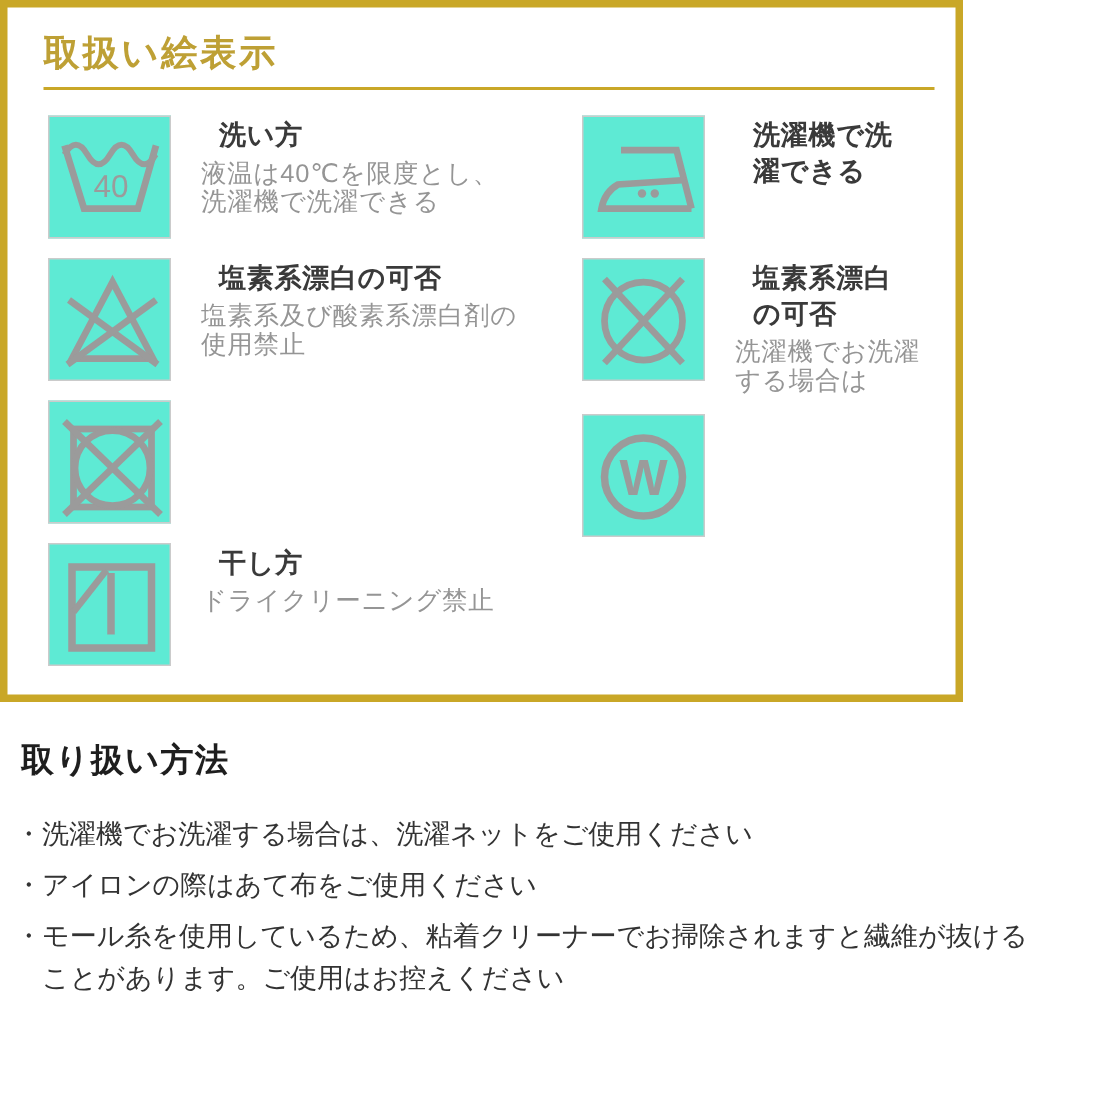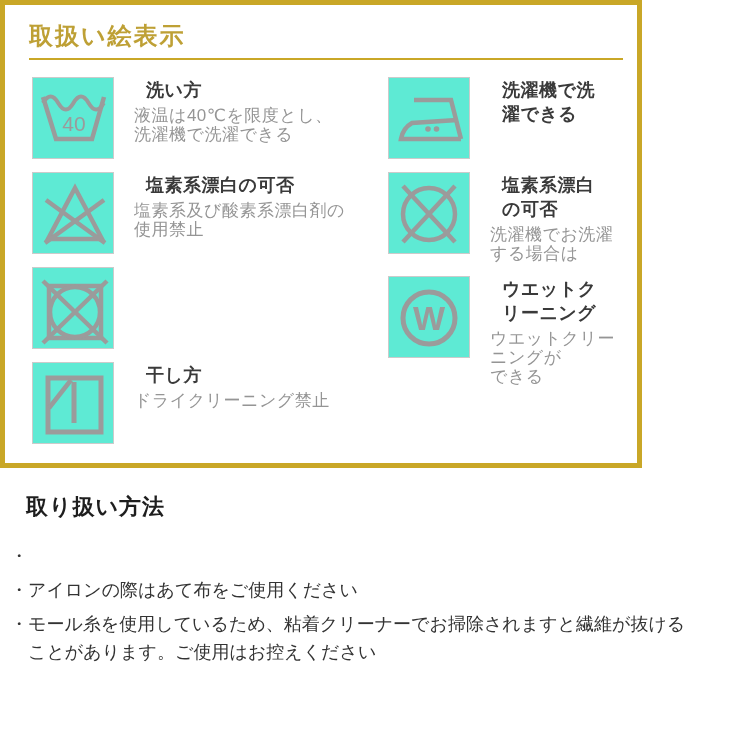"ウエットクリーニング" div.item-text { html: <div> <h3>ウエットクリーニング</h3> <p>ウエットクリーニングが できる</p> </div> -> none }
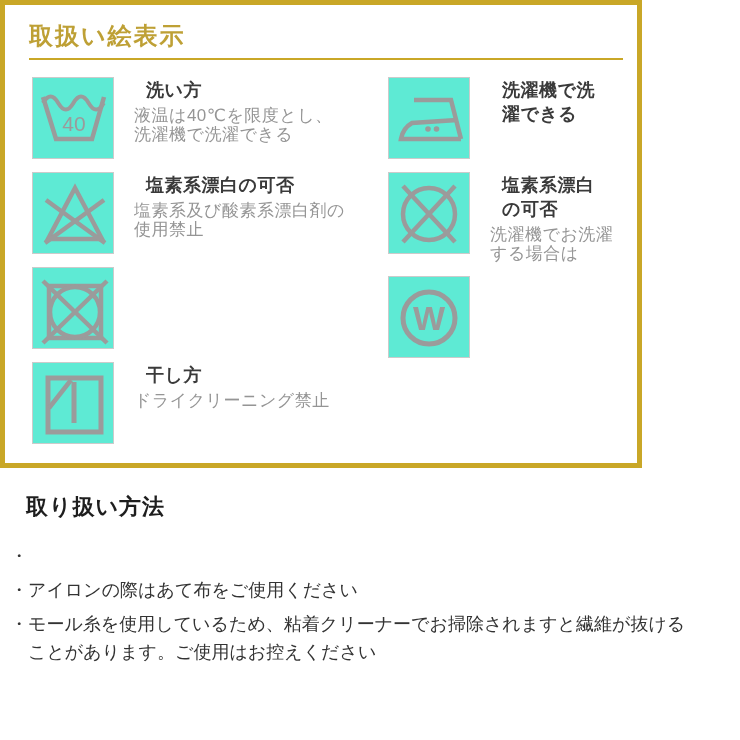"取り扱い方法" .usage-title { margin: 16px -> 4px }
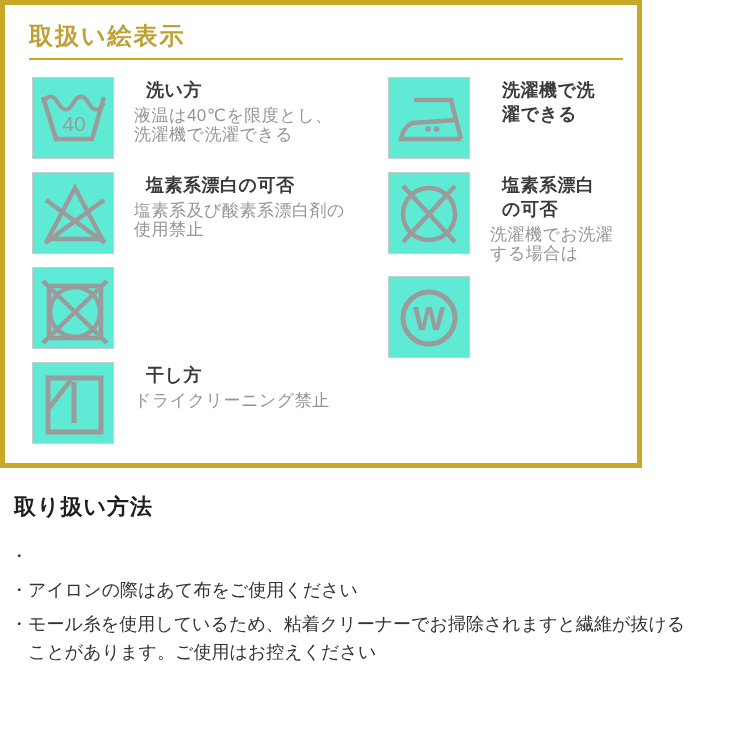"洗濯機でお洗濯する場合は、洗濯ネットをご使用ください" span.usage-text { html: none -> <span>洗濯機でお洗濯する場合は、洗濯ネットをご使用ください</span> }
